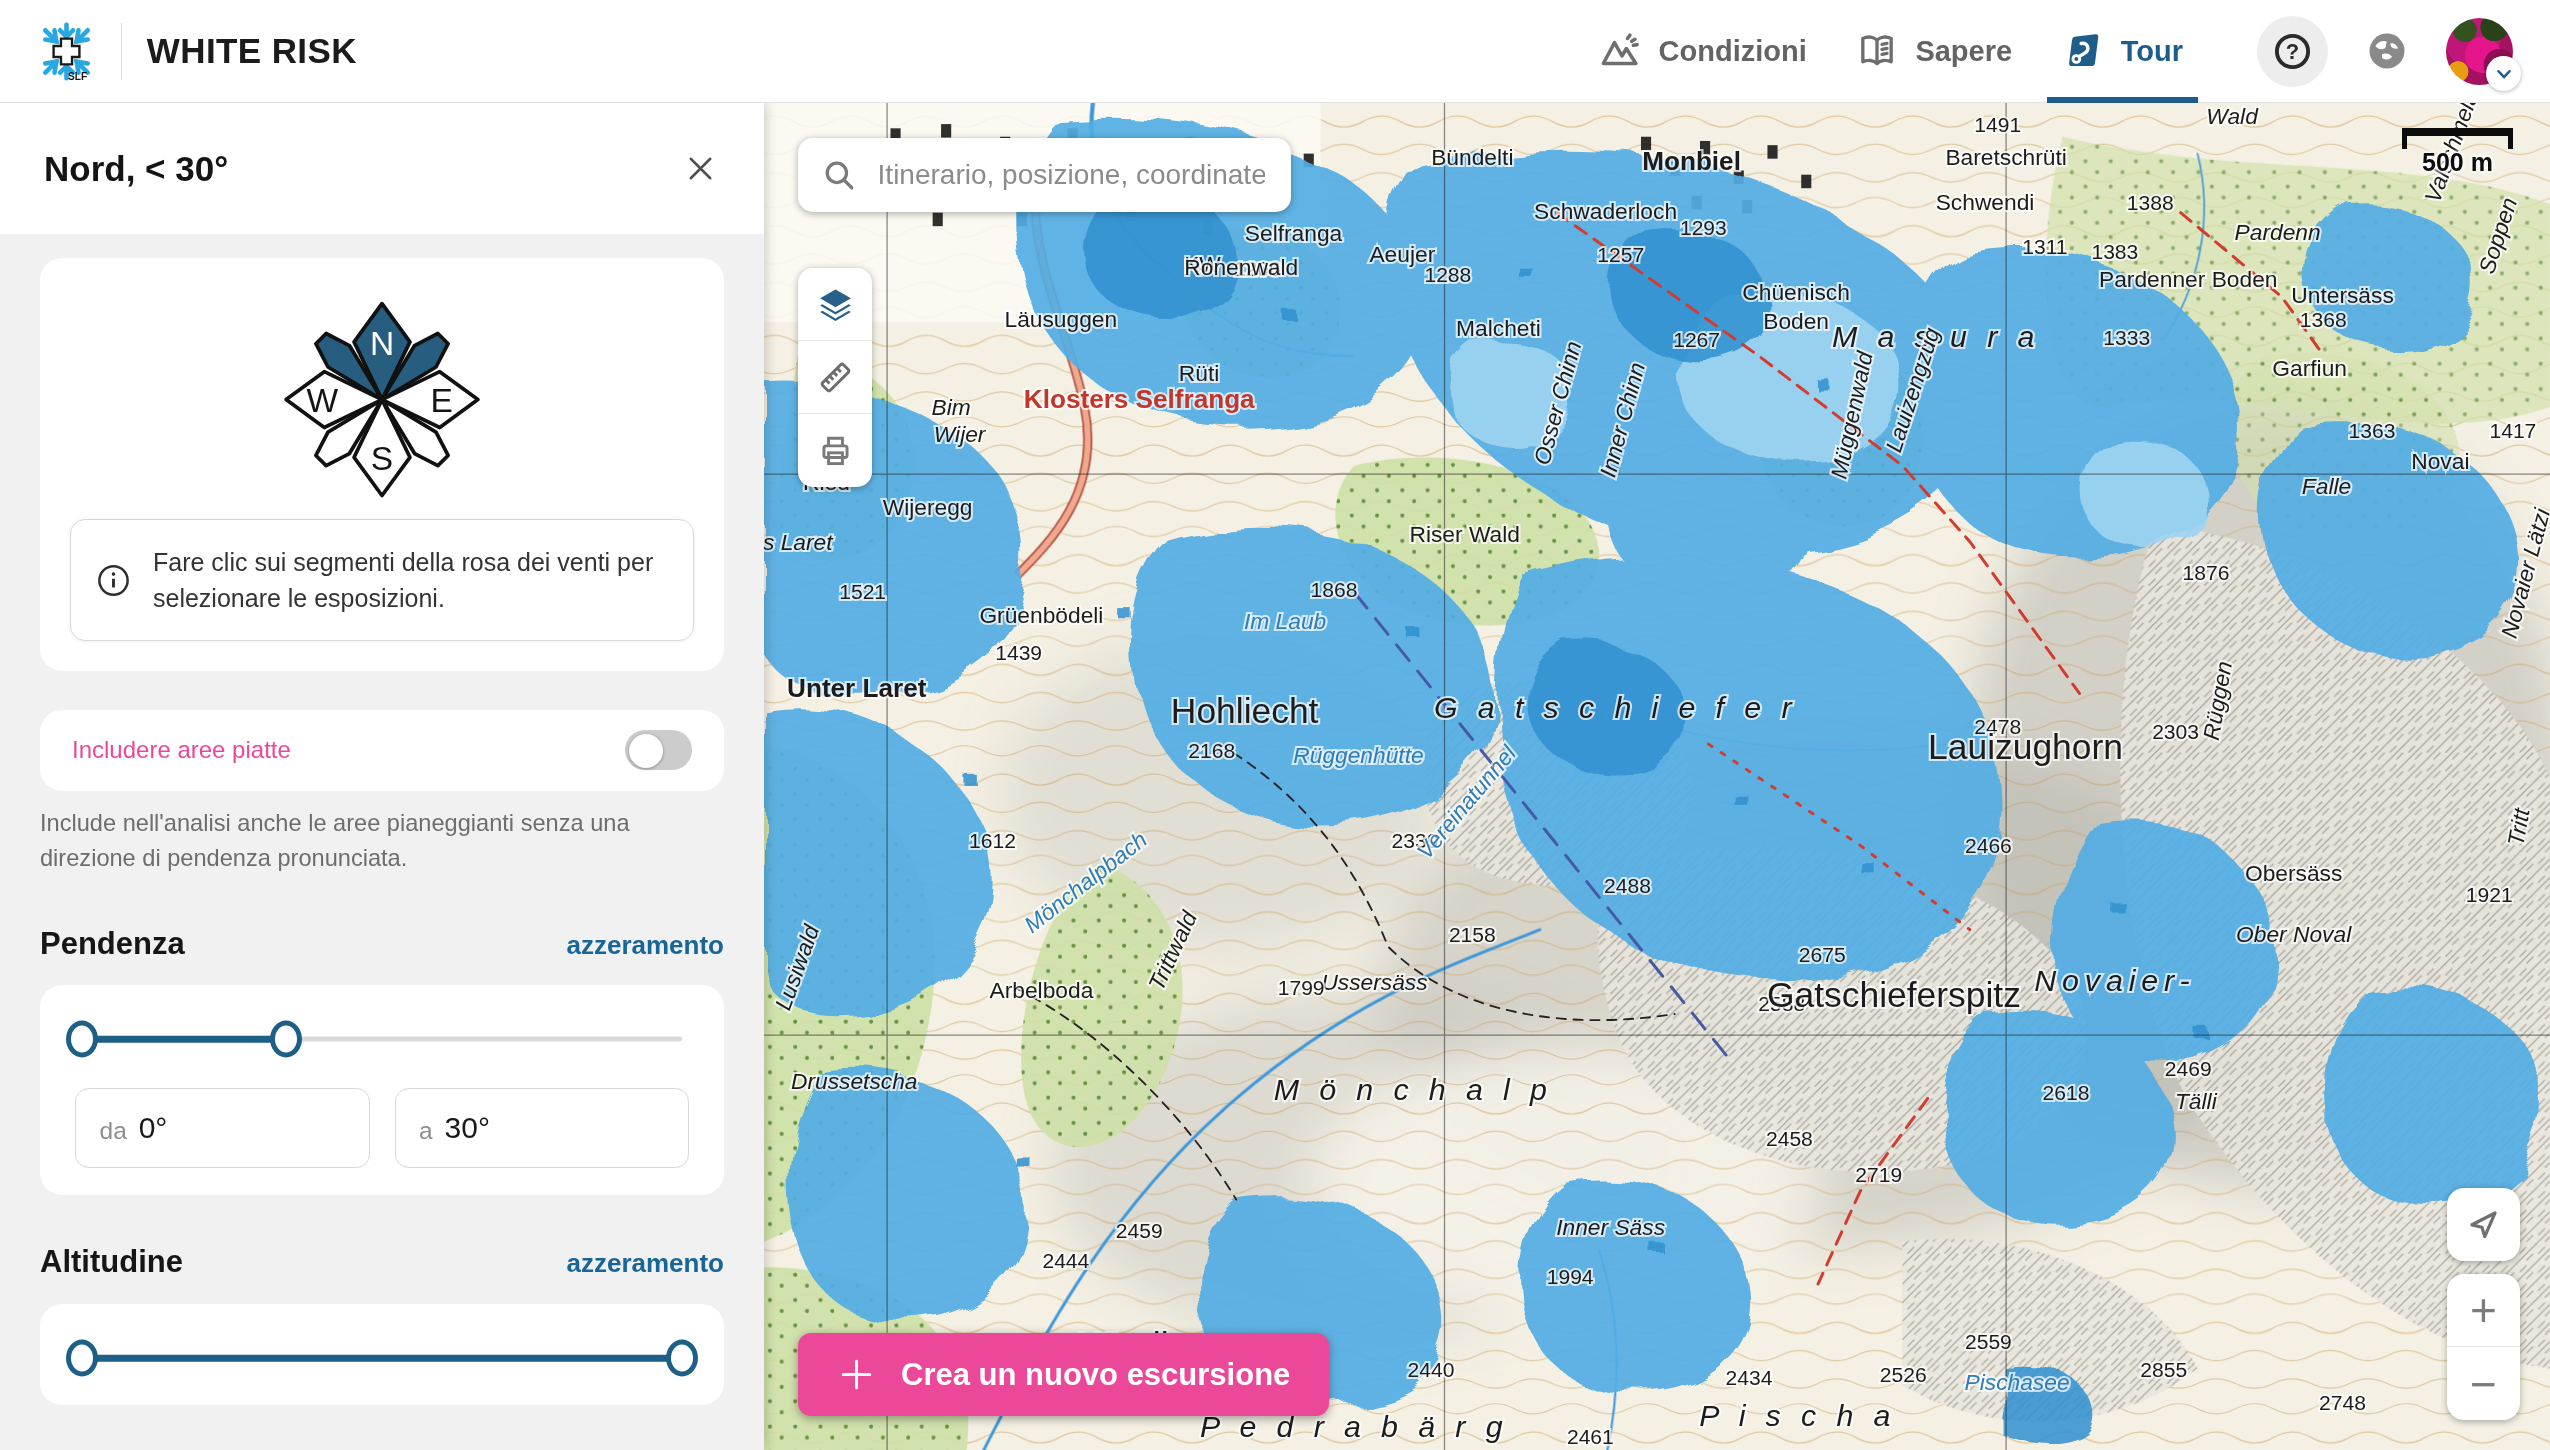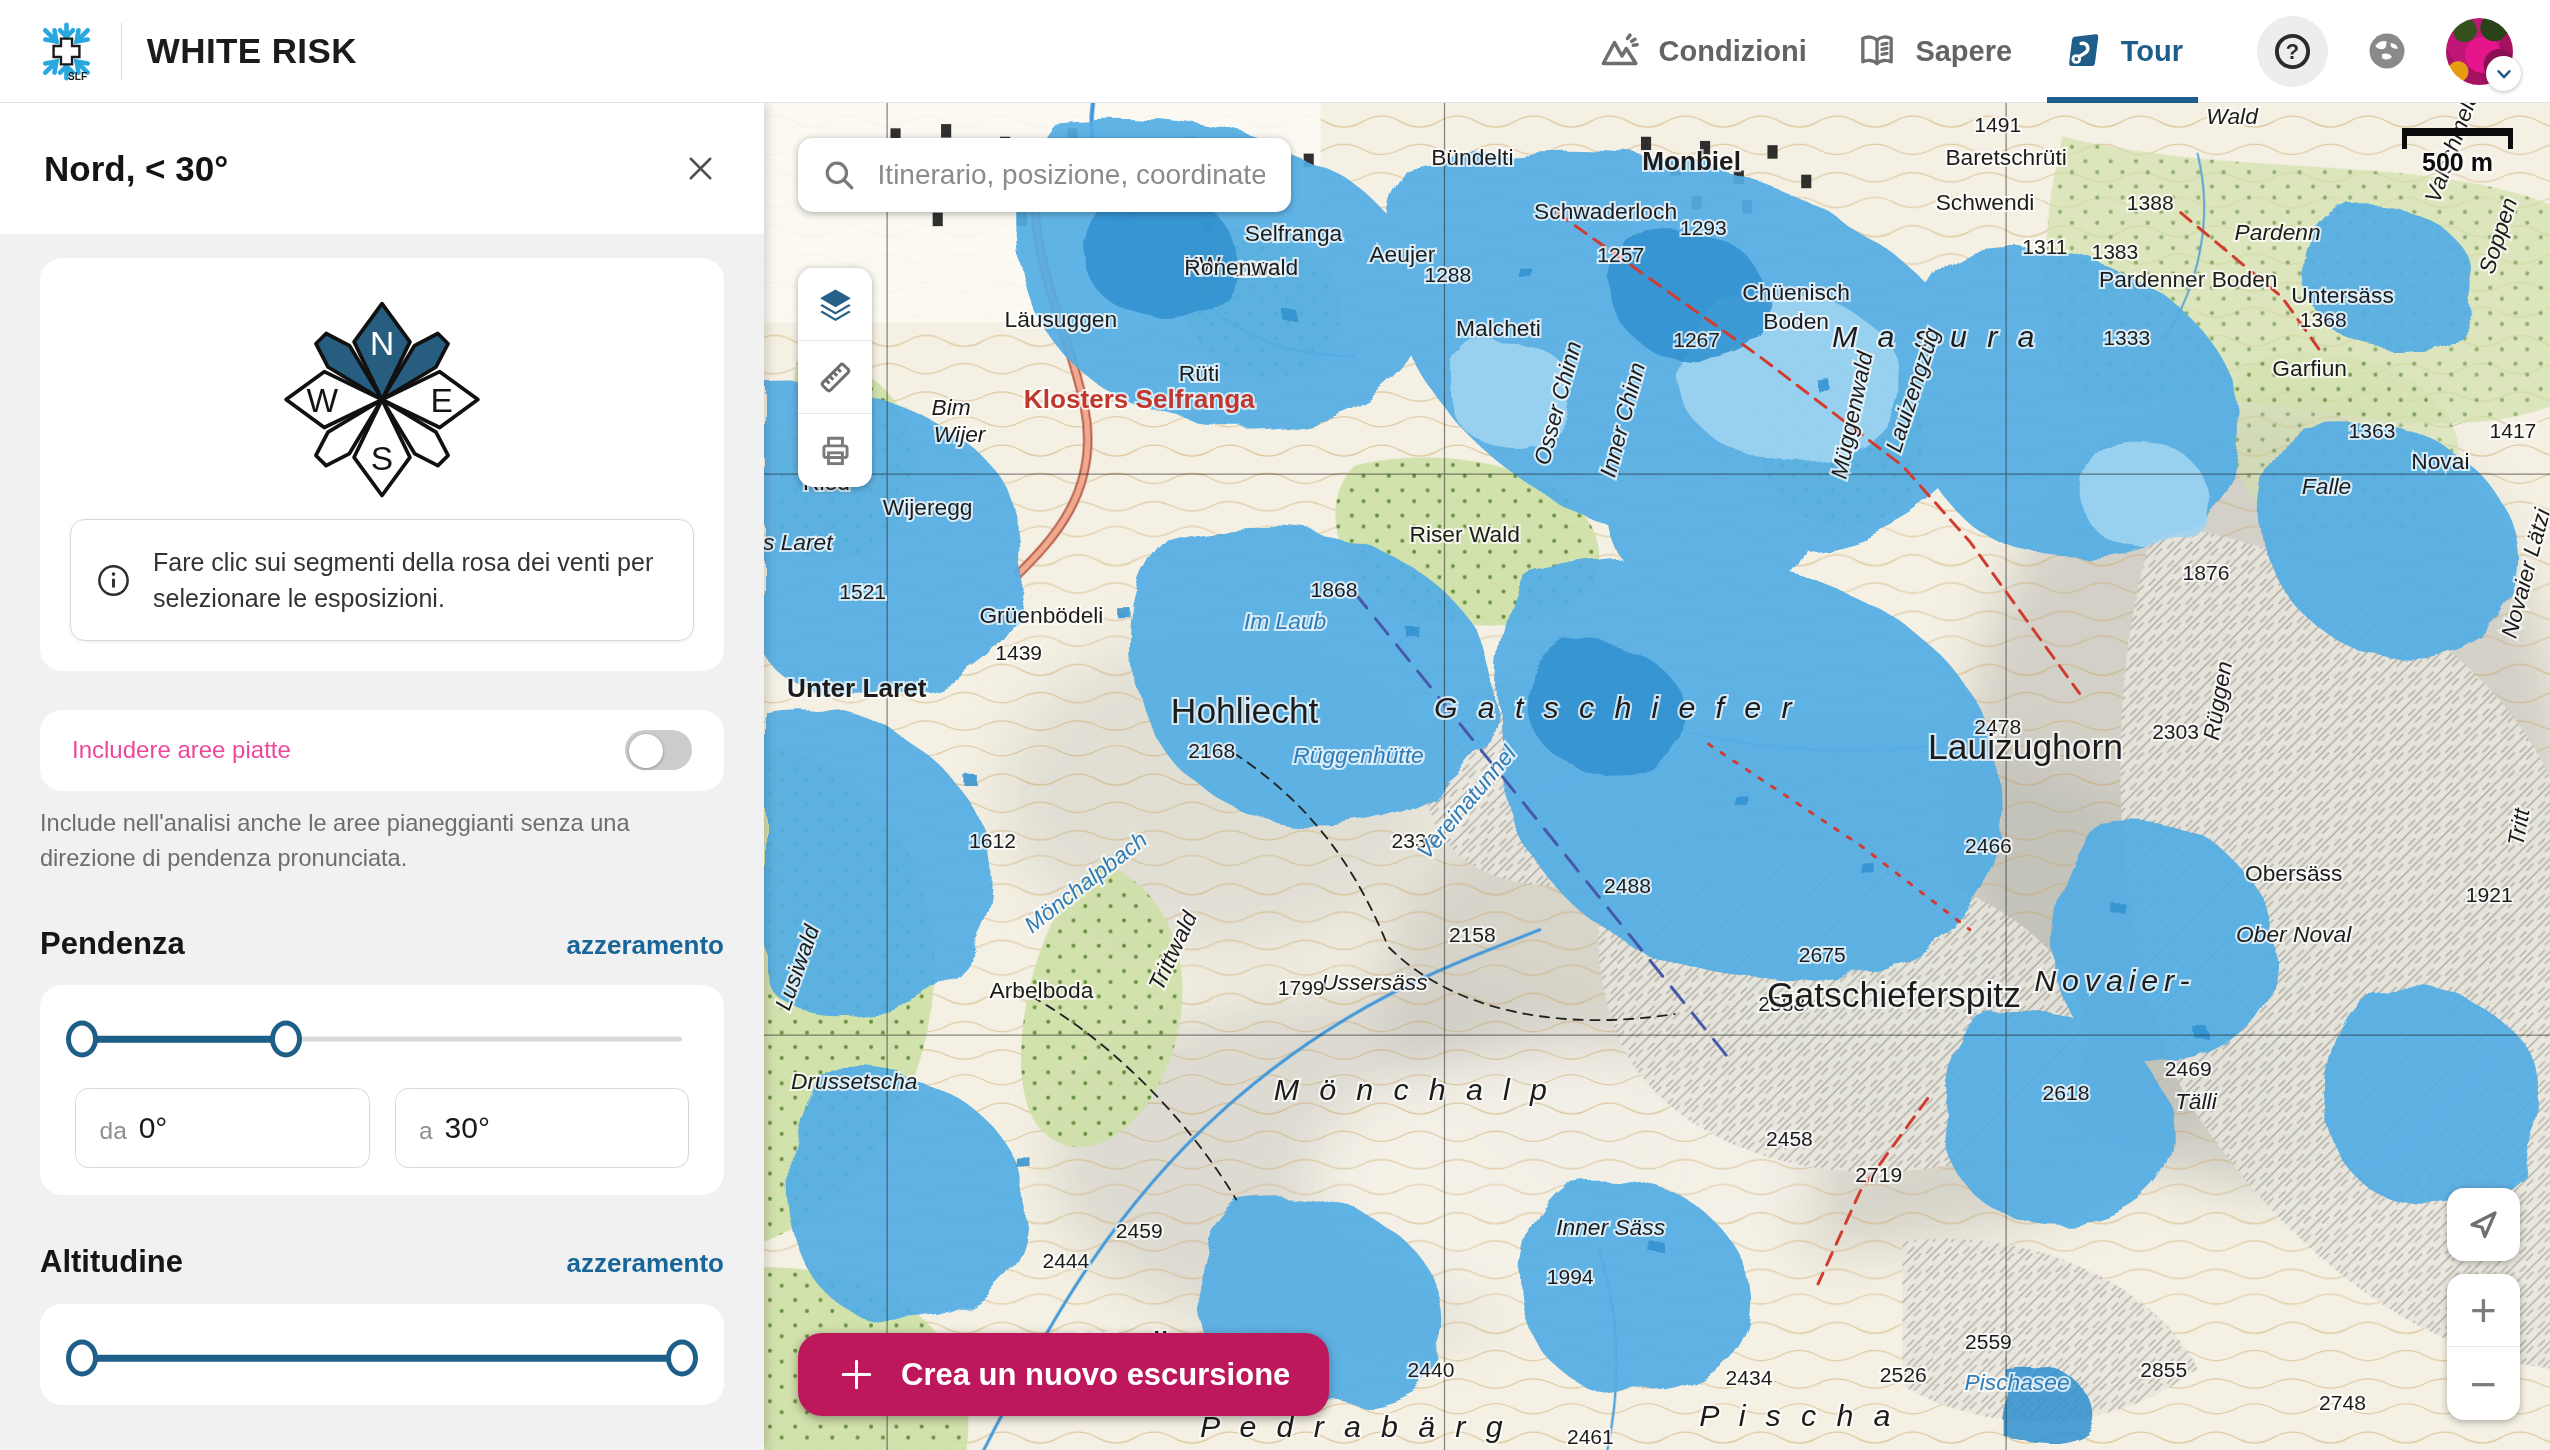"Crea un nuovo escursione" .create-btn { background: #be185d -> #ec4899; border-radius: 24px -> 13px }
